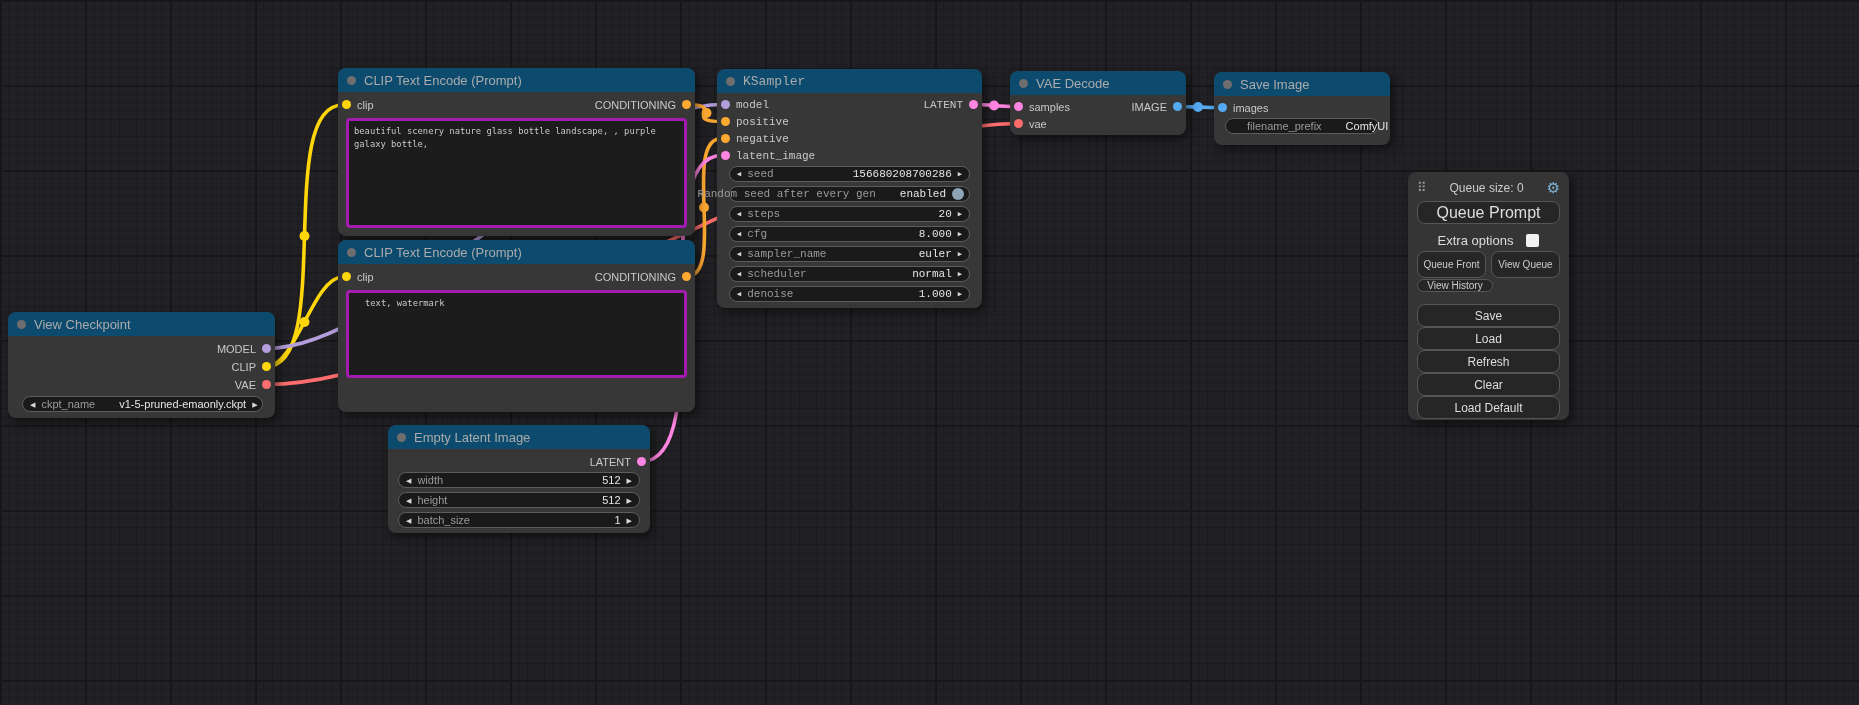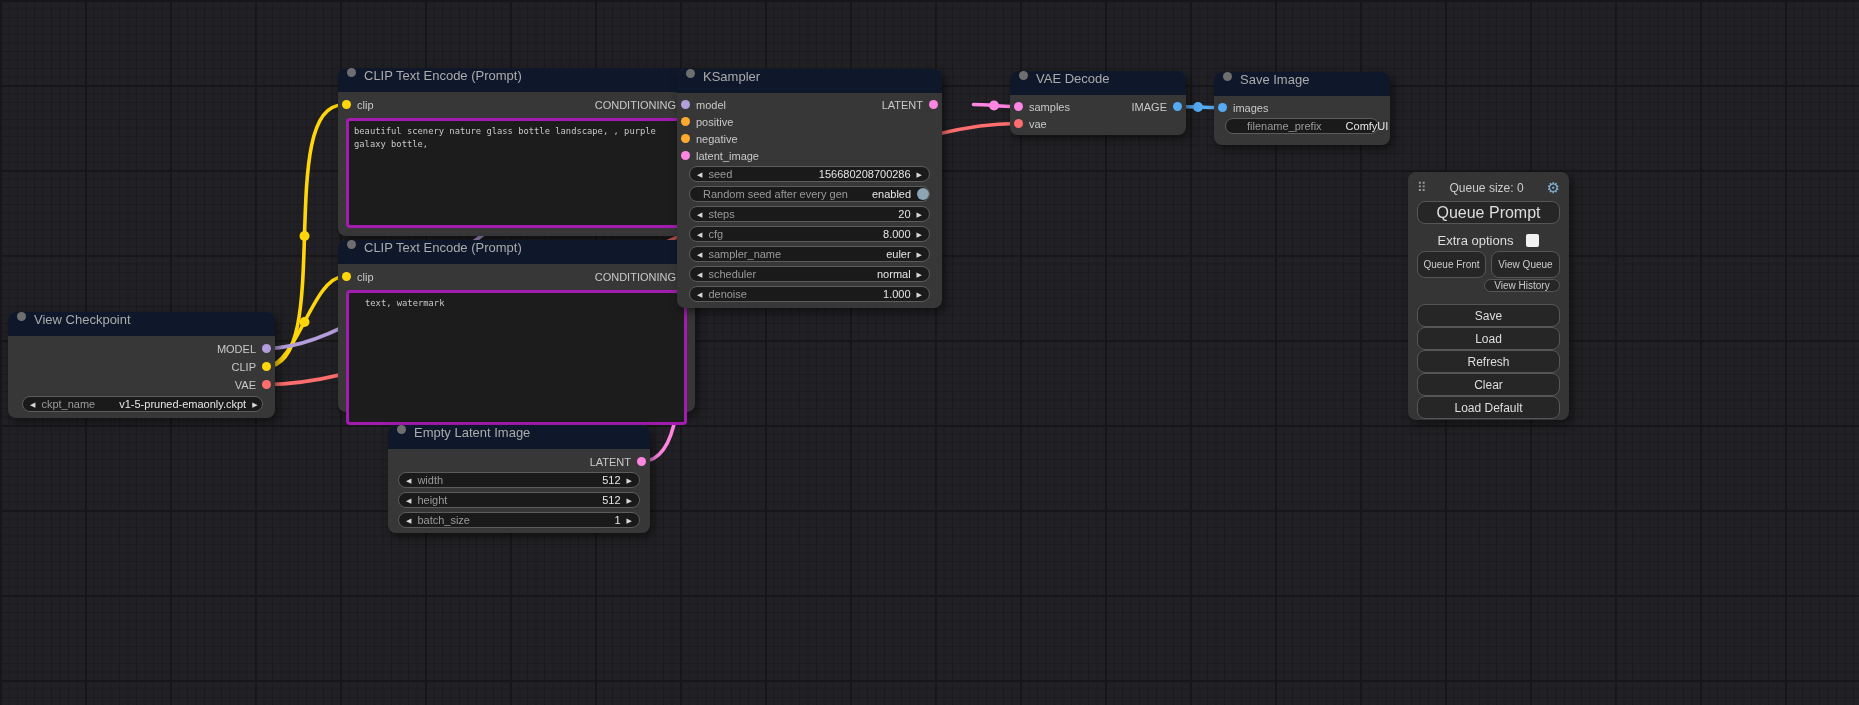"CLIP Text Encode (Prompt)" .node-head { align-items: none -> center; background: #0f172a -> #0c4a6e }
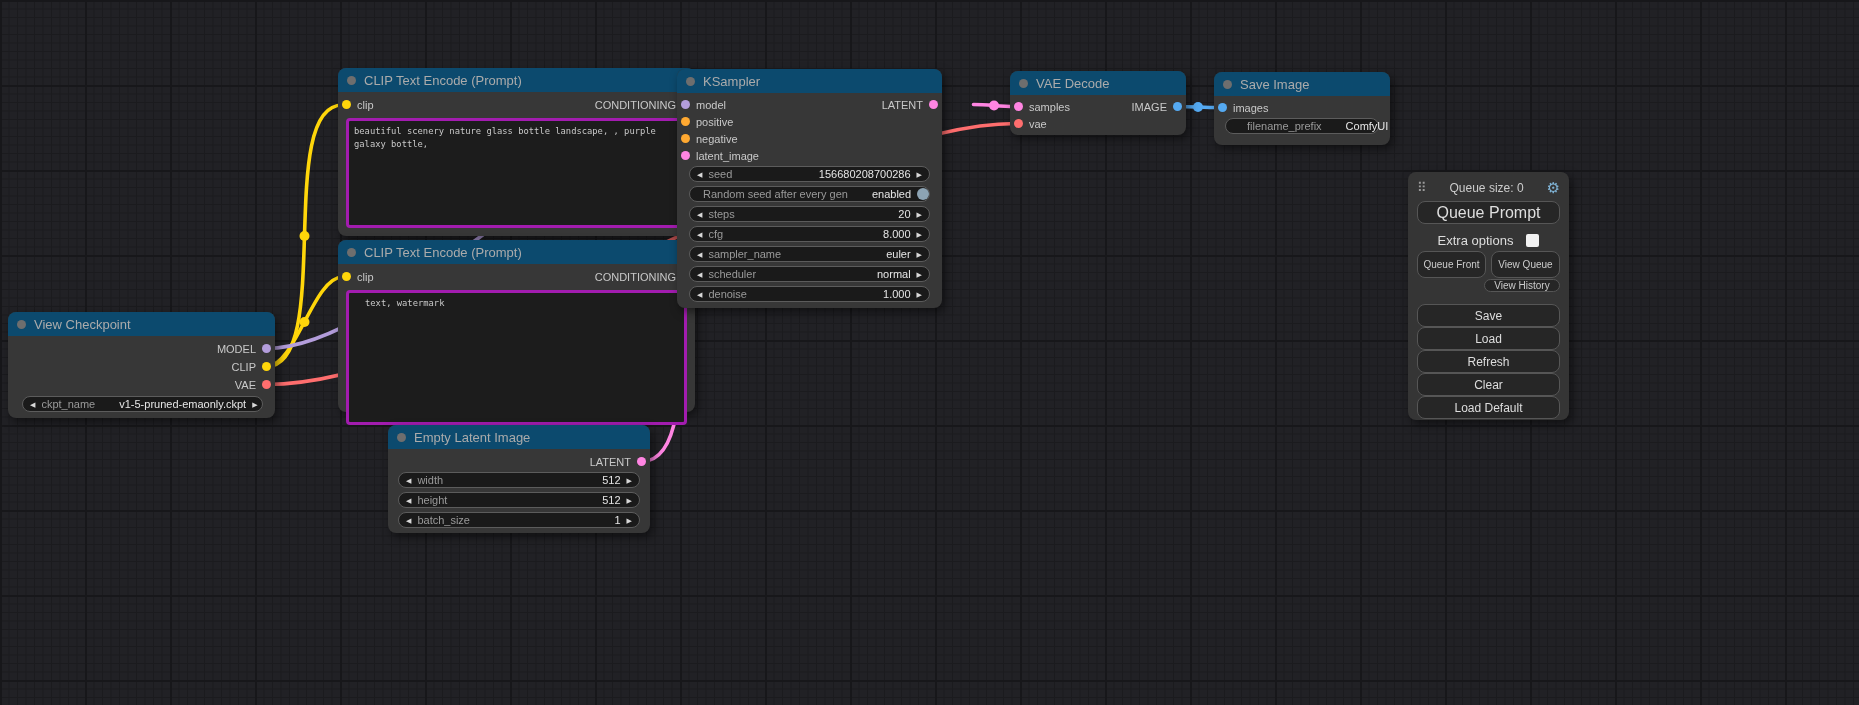"KSampler" div.node { font-family: none -> Liberation Mono, monospace; left: 677px -> 717px }
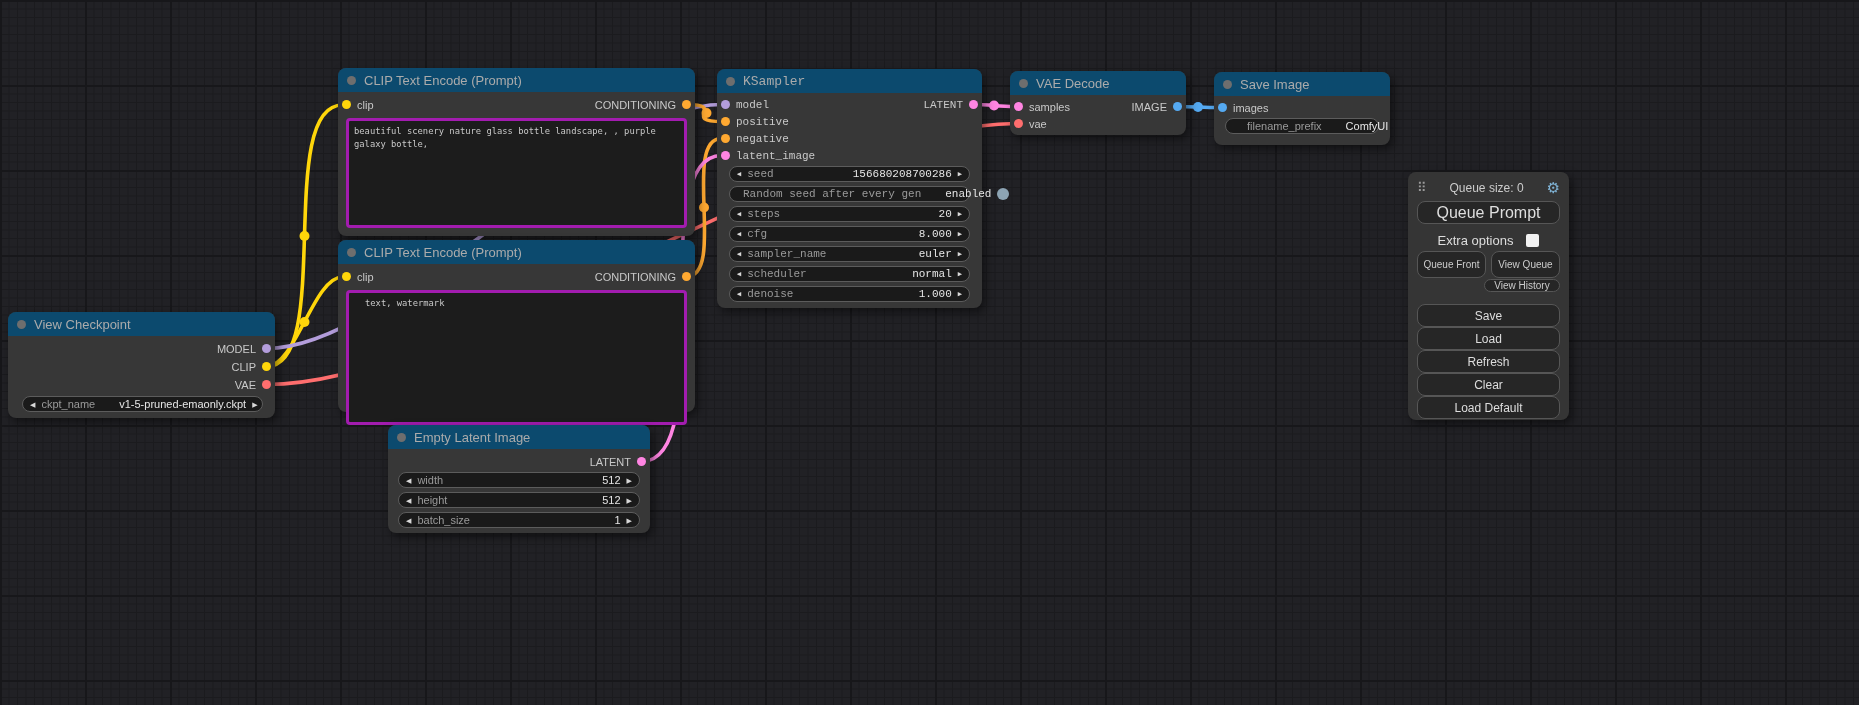"Random seed after every gen" div.widget { justify-content: none -> flex-end }
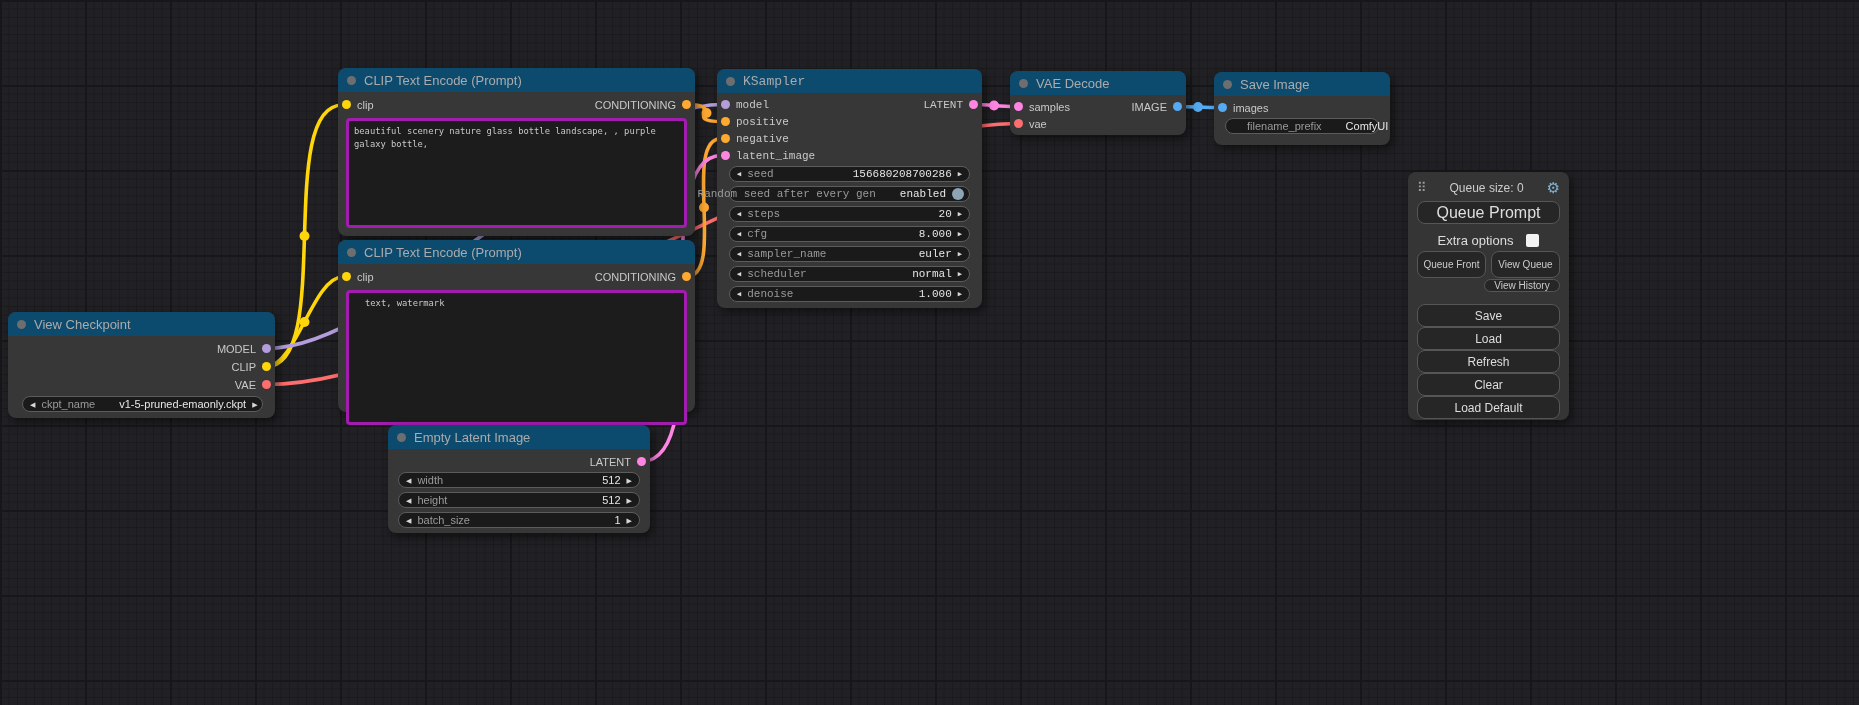"View History" .history-row { justify-content: flex-end -> flex-start }
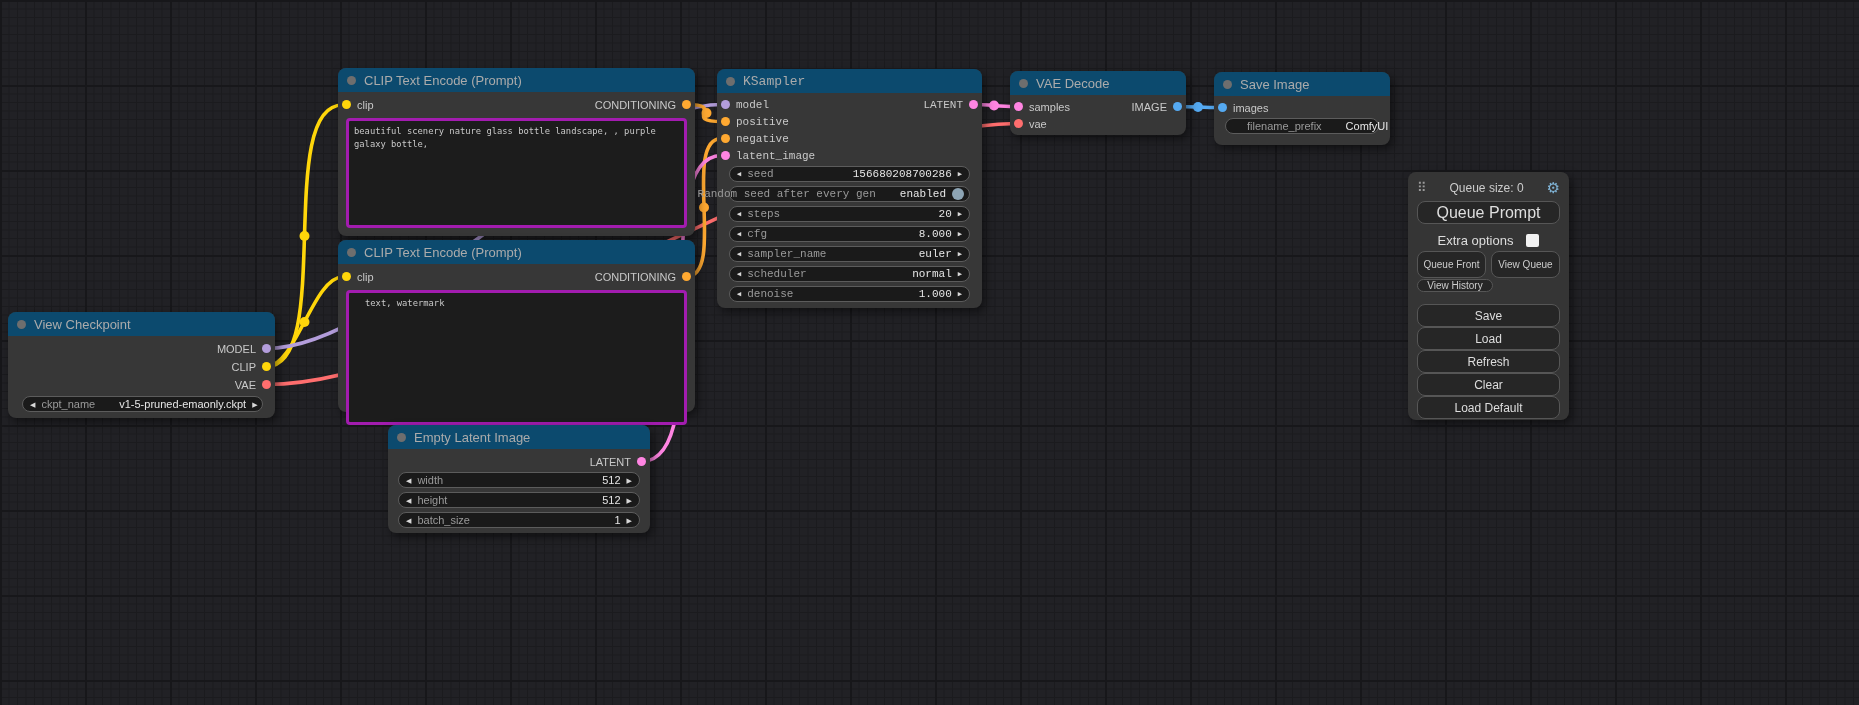"text, watermark" div.prompt { height: 135px -> 88px }
